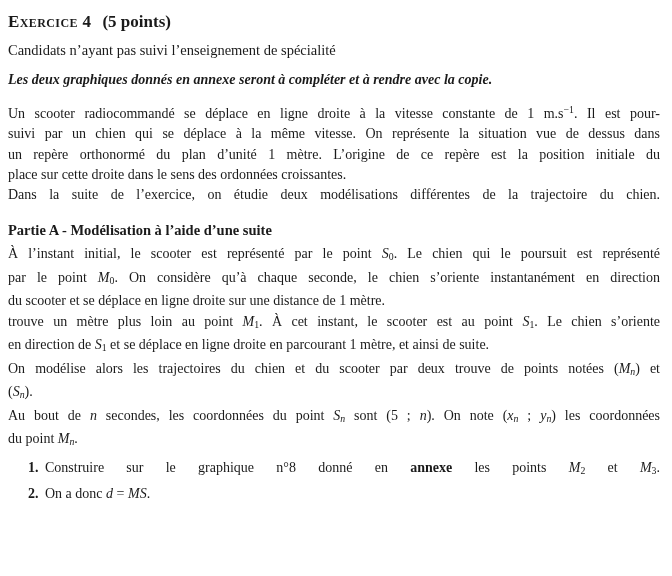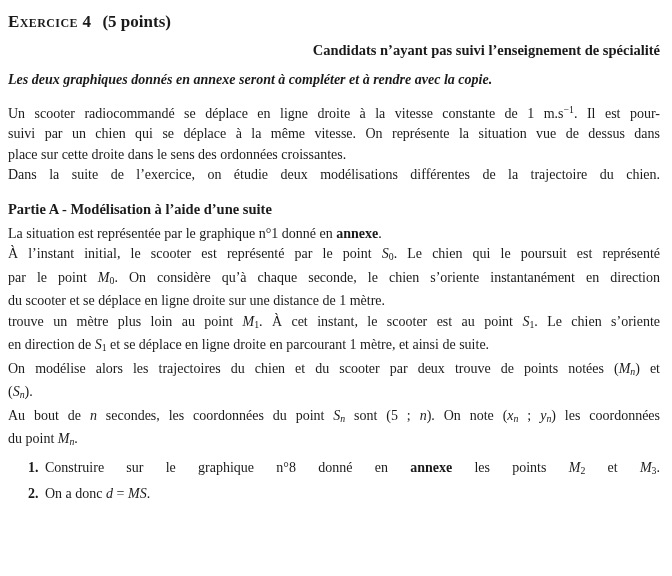"Candidats n’ayant pas suivi" .candidats { font-weight: 700 -> 400; text-align: right -> none }
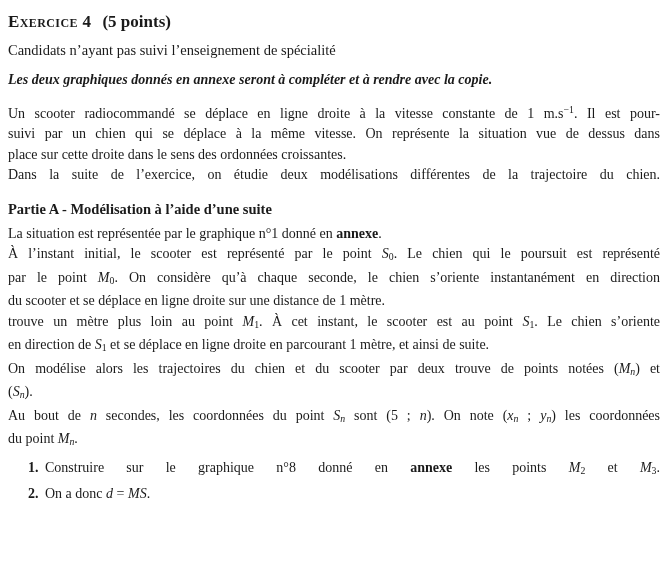"un repère orthonormé du plan" div.line { html: none -> <div><span>un repère orthonormé du plan d’unité 1 mètre. L’origine de ce repère est la position initiale du</span></div> }
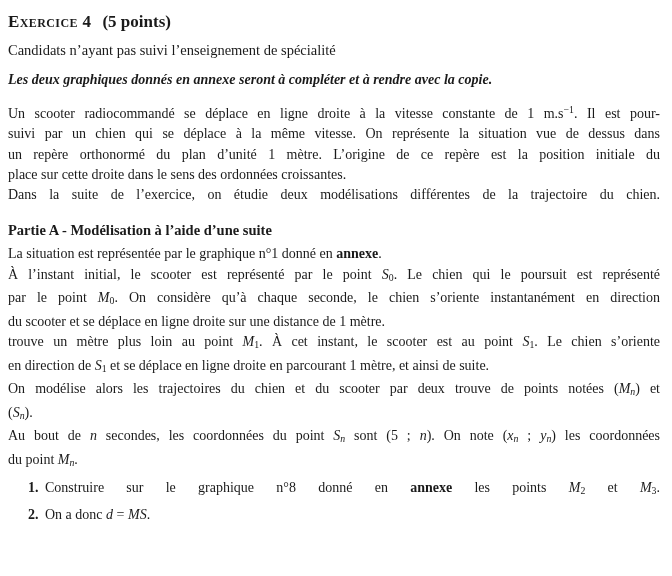"La situation est représentée par" div.line { html: <div><span>La situation est représentée par le graphique n°1 donné en </span><span>annexe</span><span>.</span></div> -> none }
